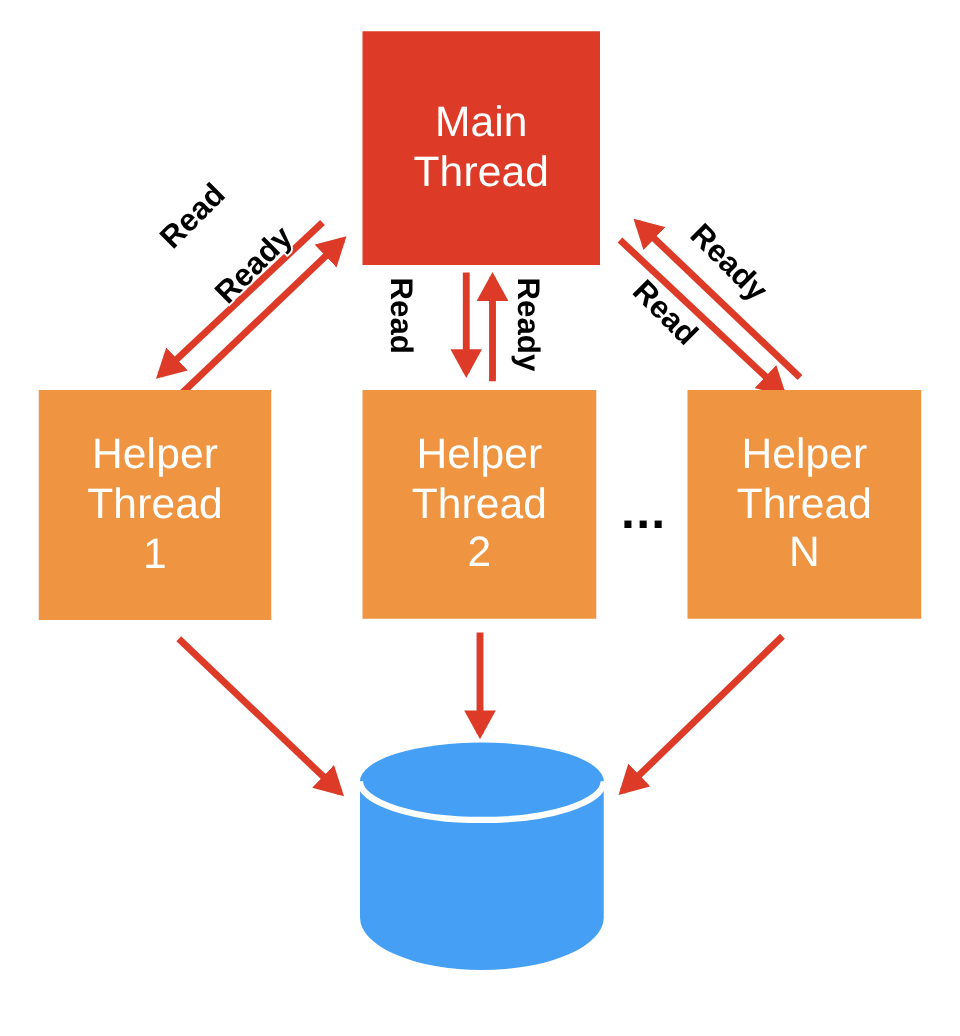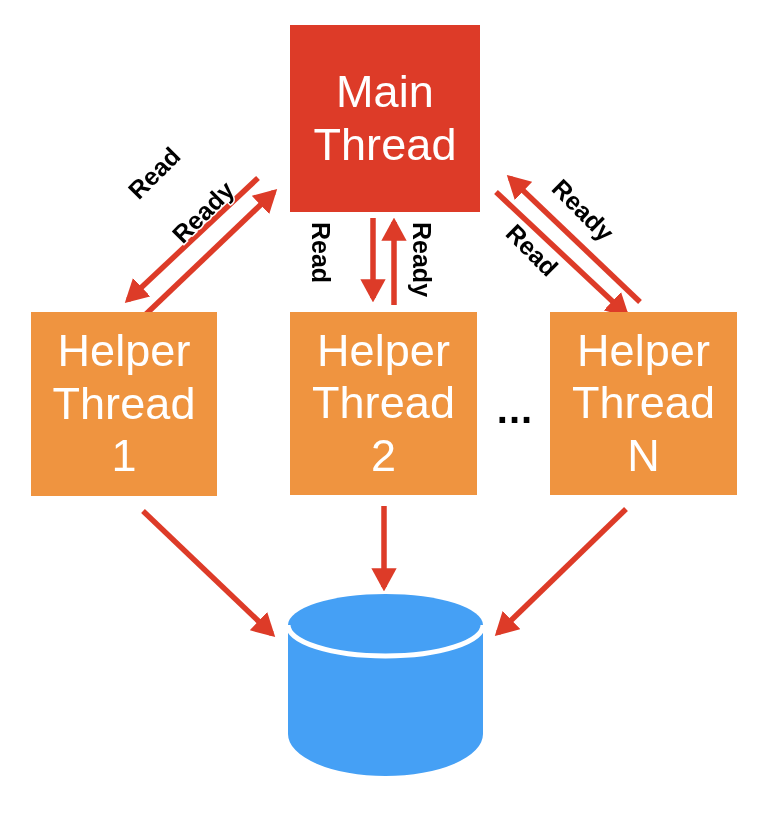"Main" .node-box { font-size: 45px -> 34px }
